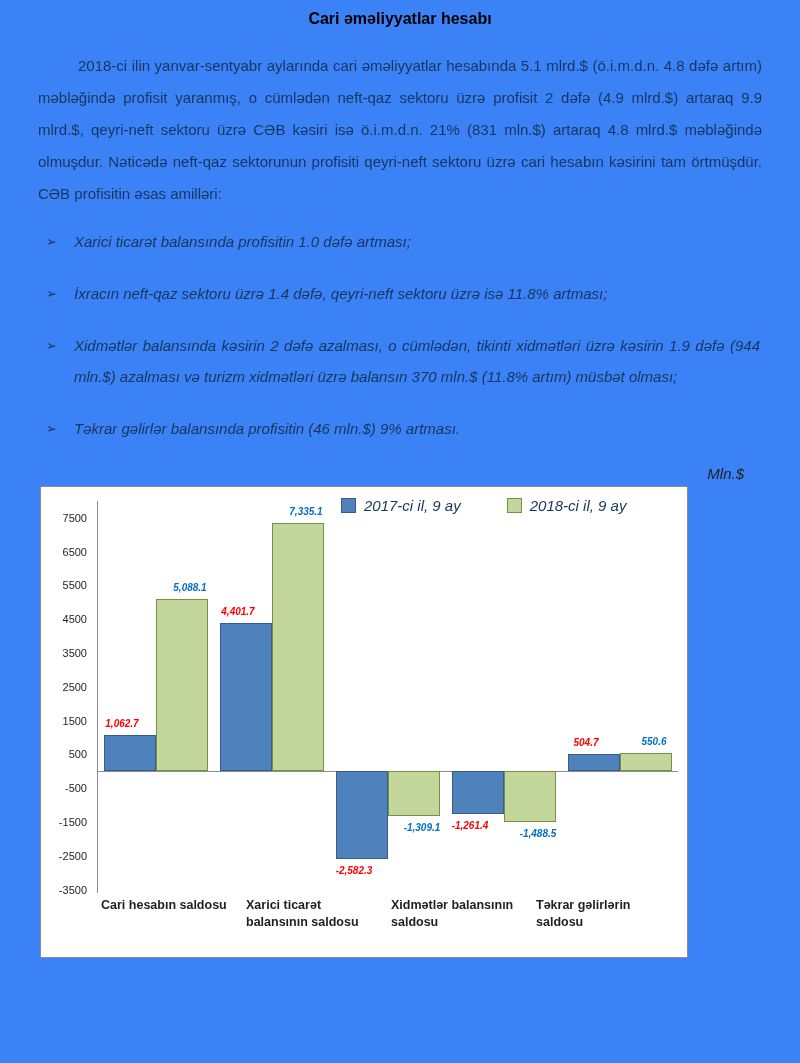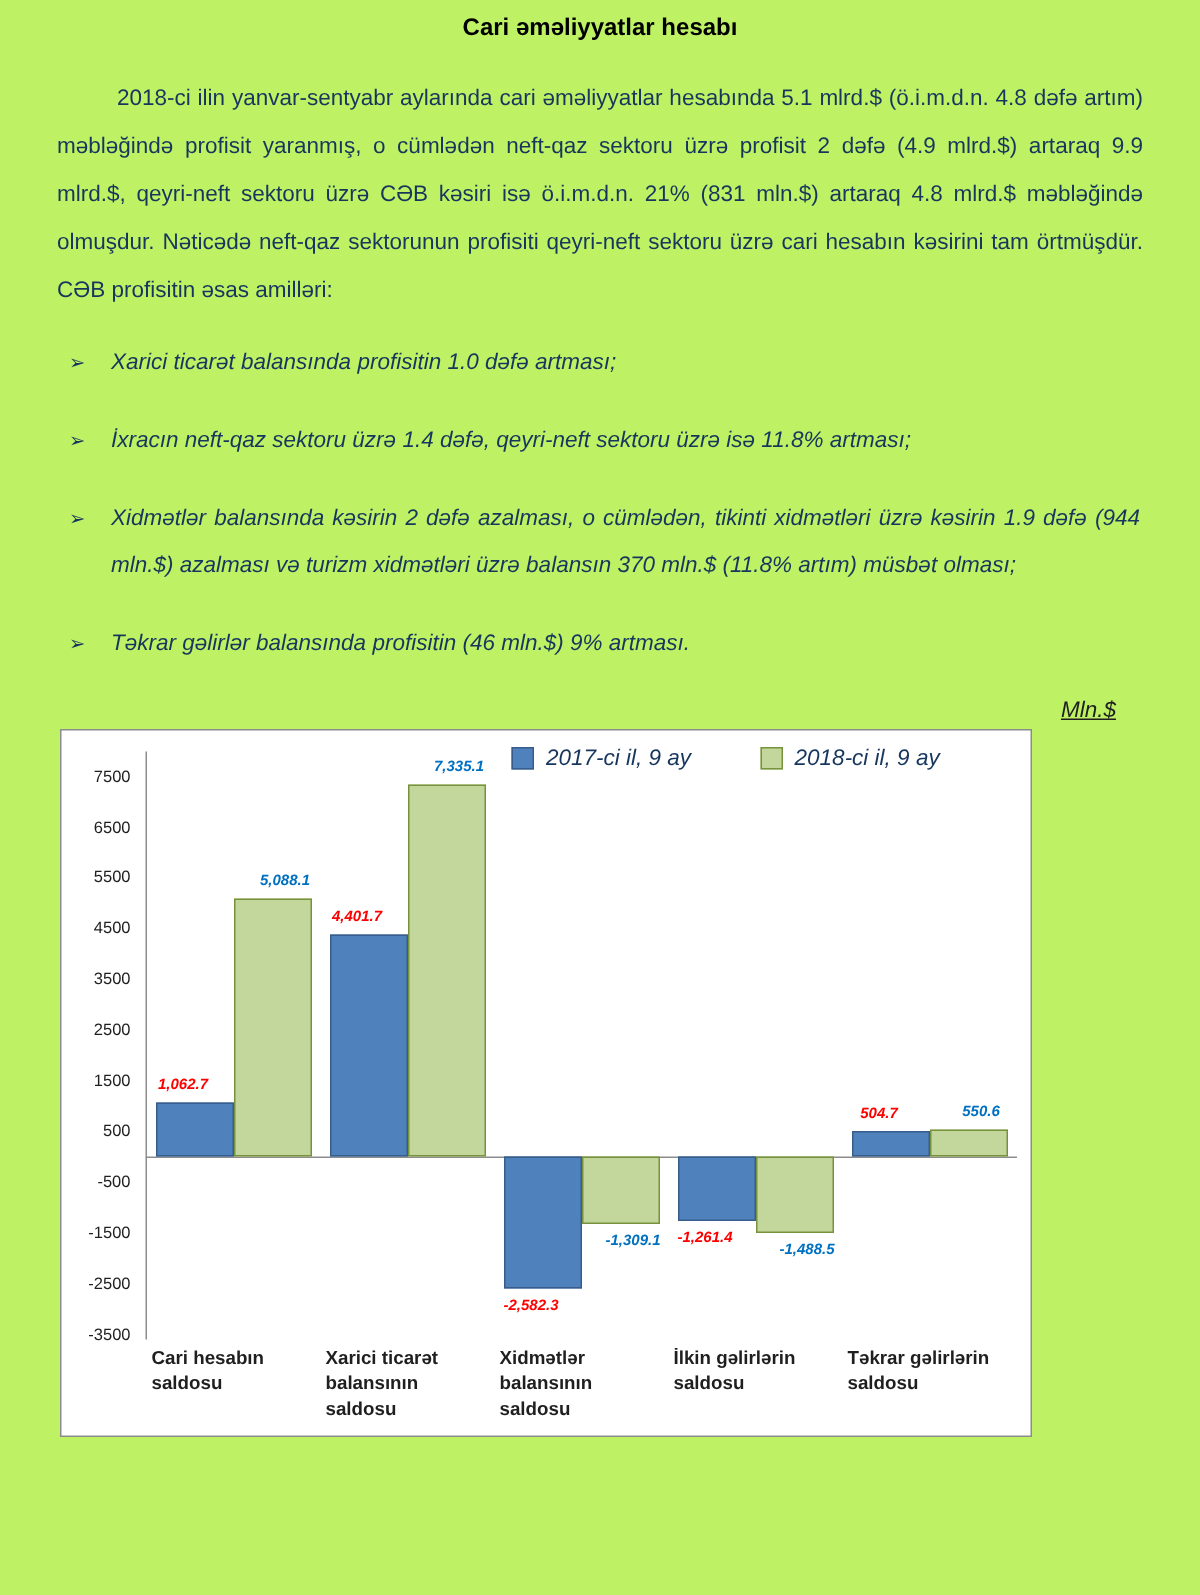"Cari əməliyyatlar hesabı" .page { background: #bef264 -> #3b82f6 }
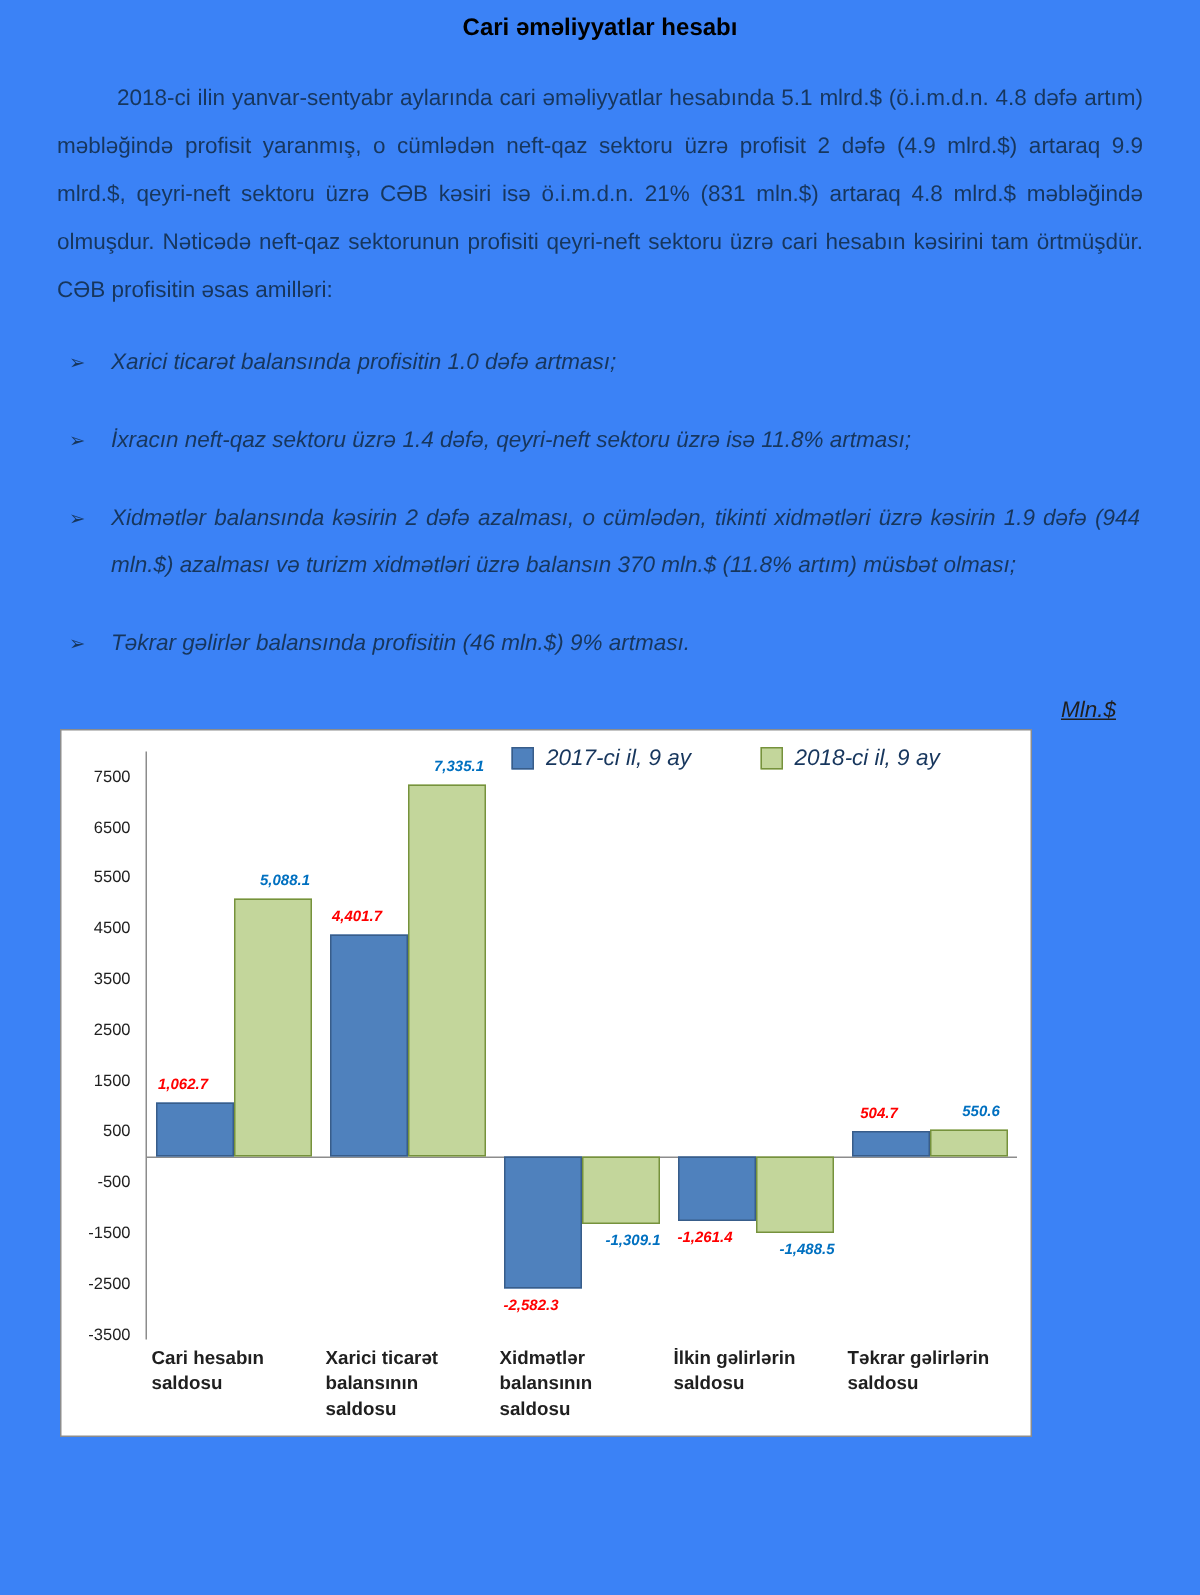"Mln.$" .unit { text-decoration: underline -> none }
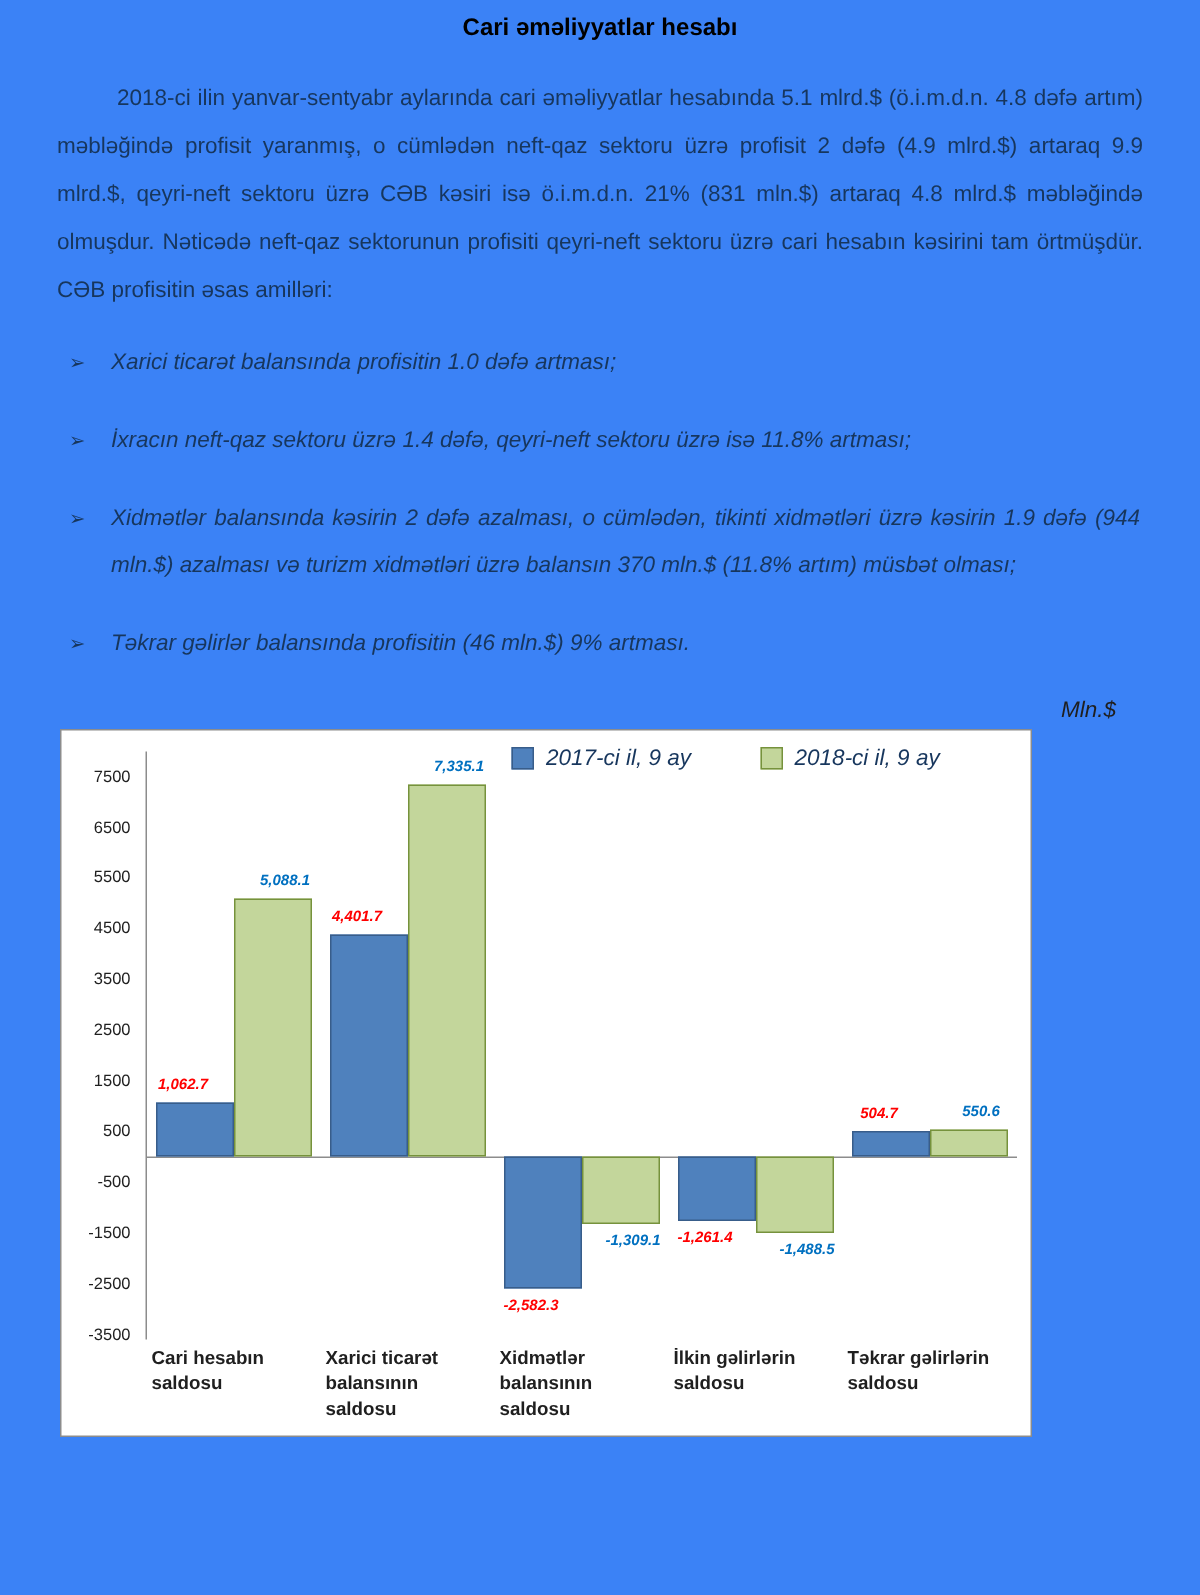"İlkin gəlirlərin saldosu" div.cat { html: <div>İlkin gəlirlərin saldosu</div> -> none }
